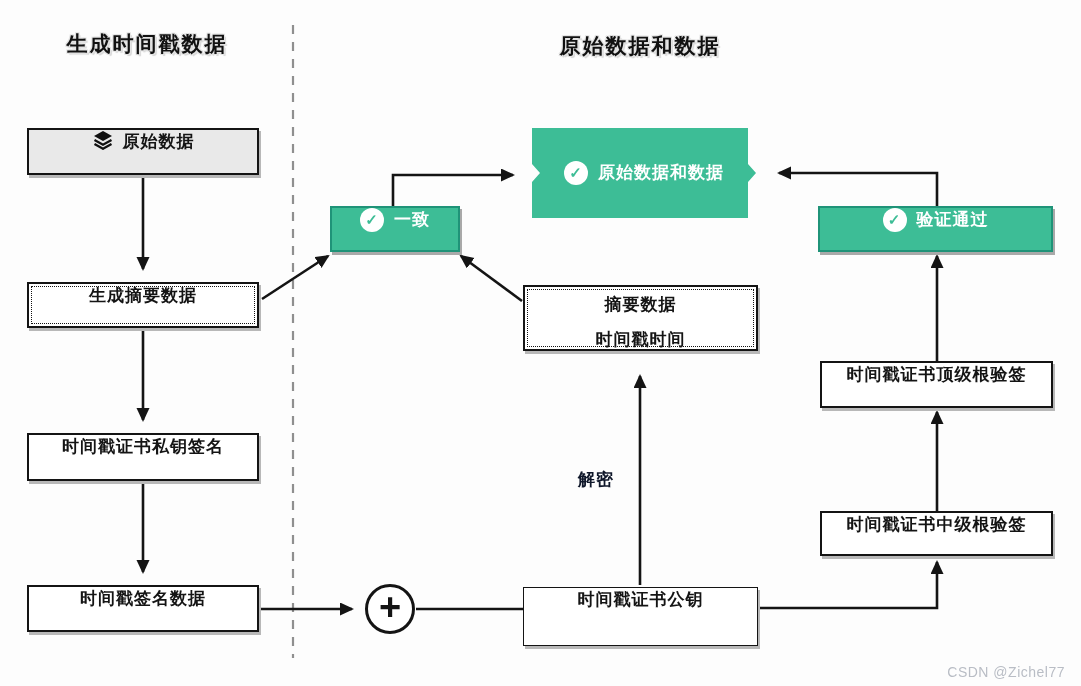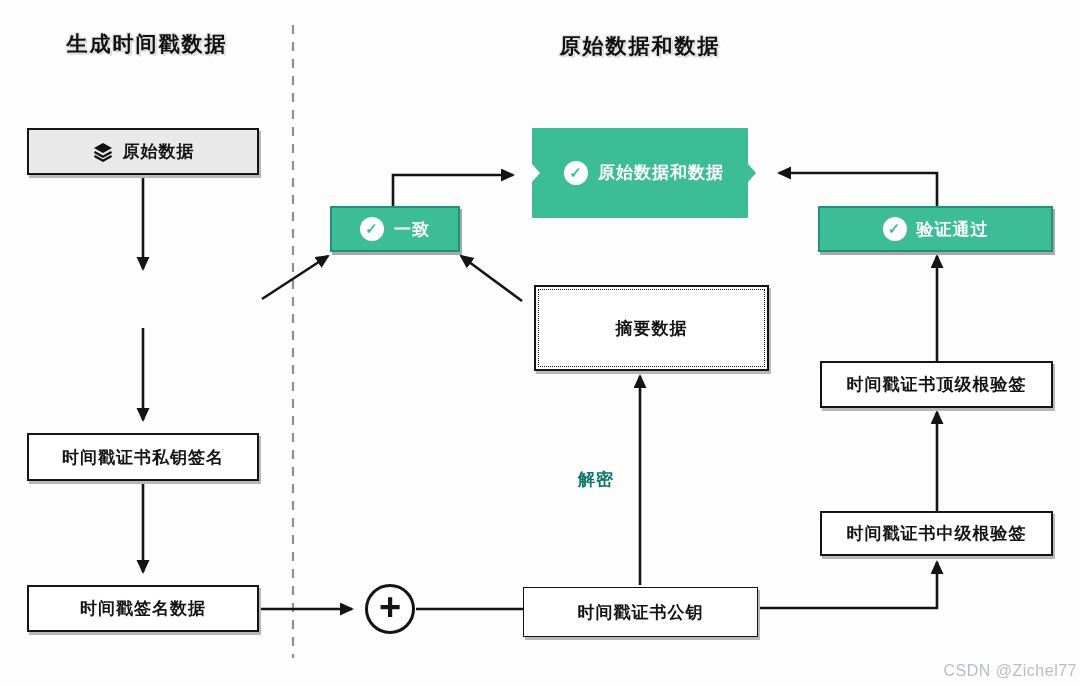"原始数据" .box { align-items: center -> flex-start }
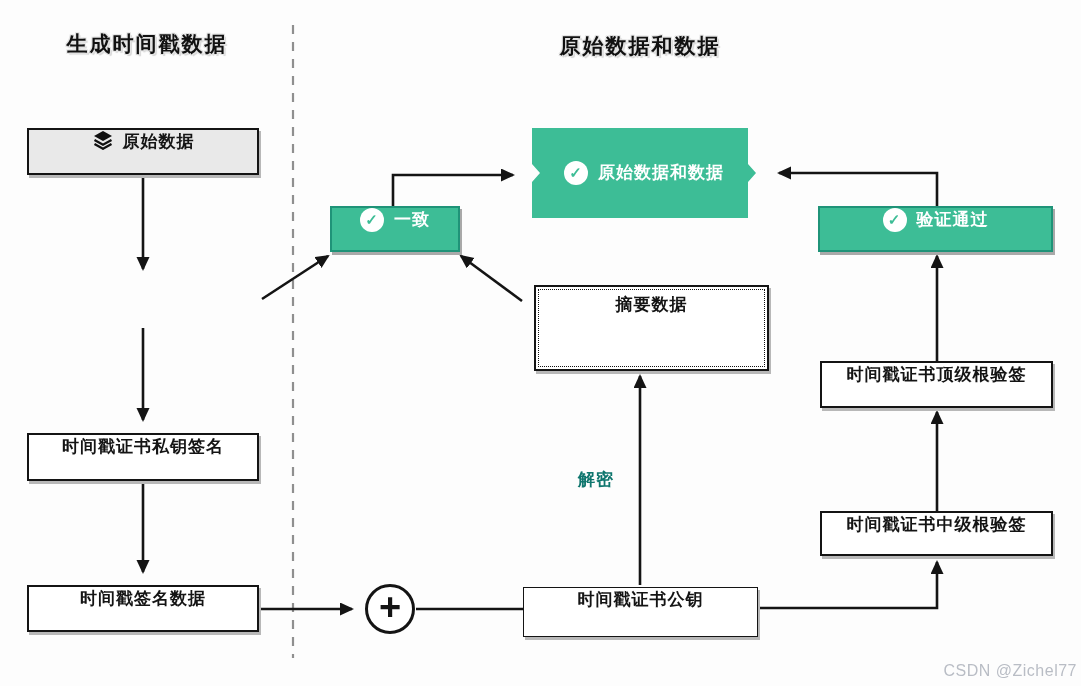"生成摘要数据" div.box { html: none -> <div> <span>生成摘要数据</span> </div> }
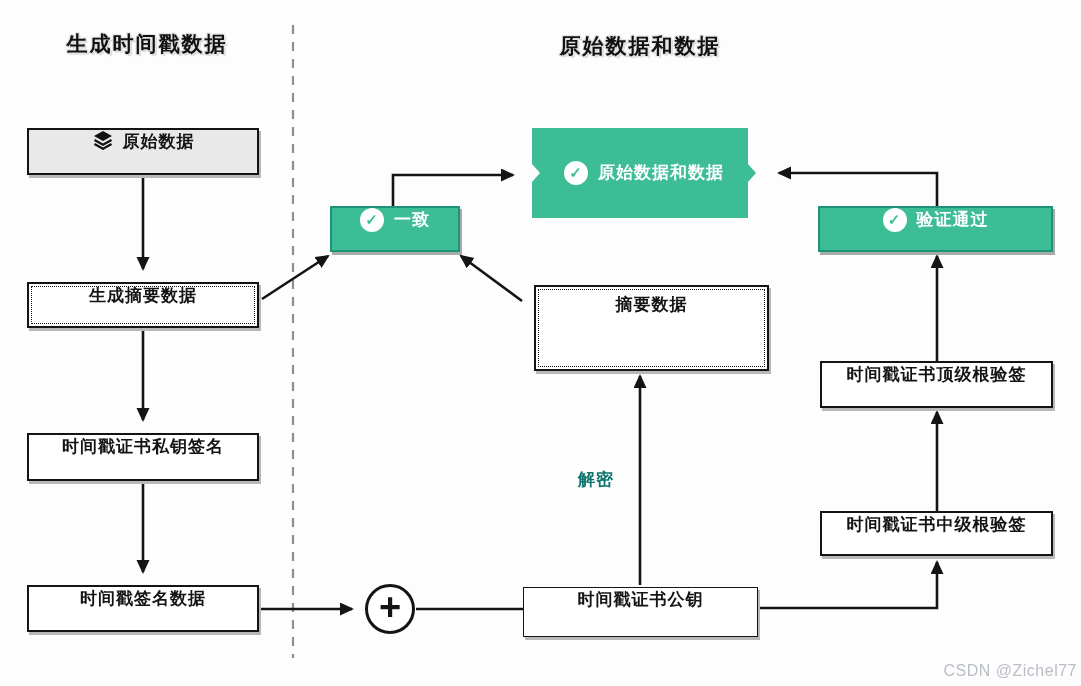"摘要数据" div.box { height: 86px -> 66px; left: 534px -> 523px }
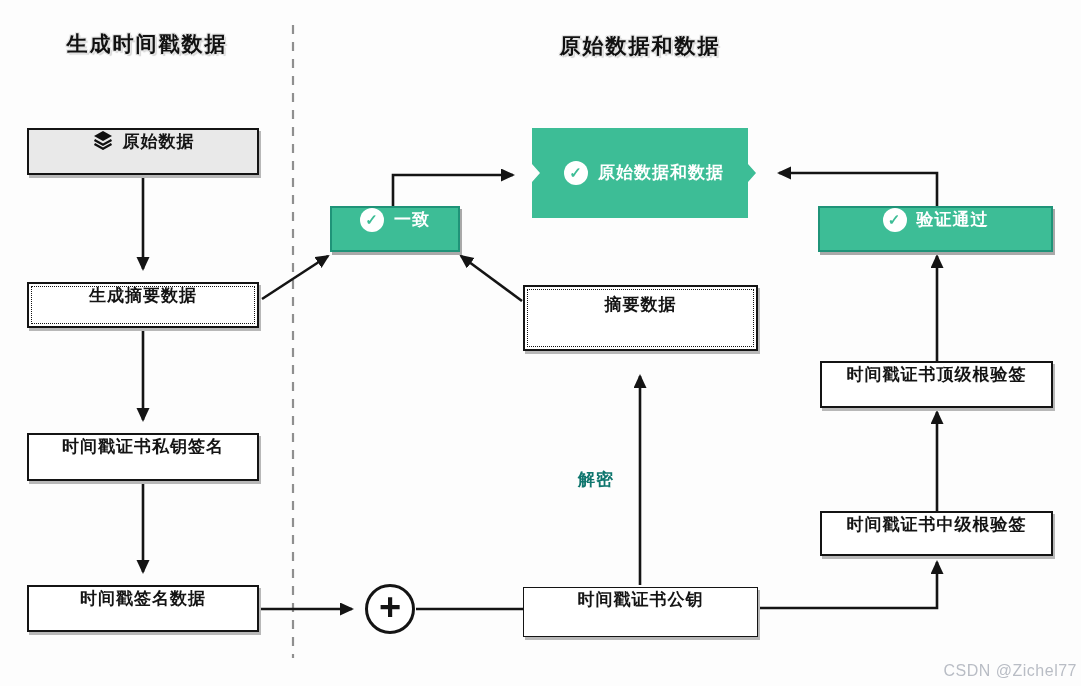"时间戳时间" span { html: none -> <span>时间戳时间</span> }
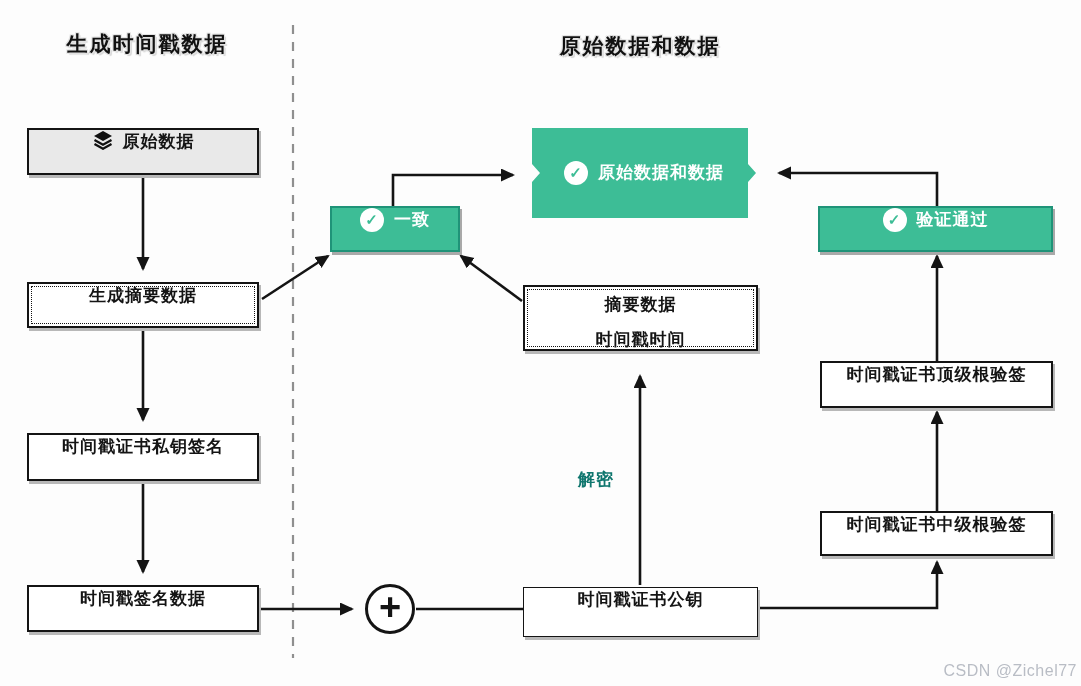"解密" .float-label { color: #0f766e -> #0f172a }
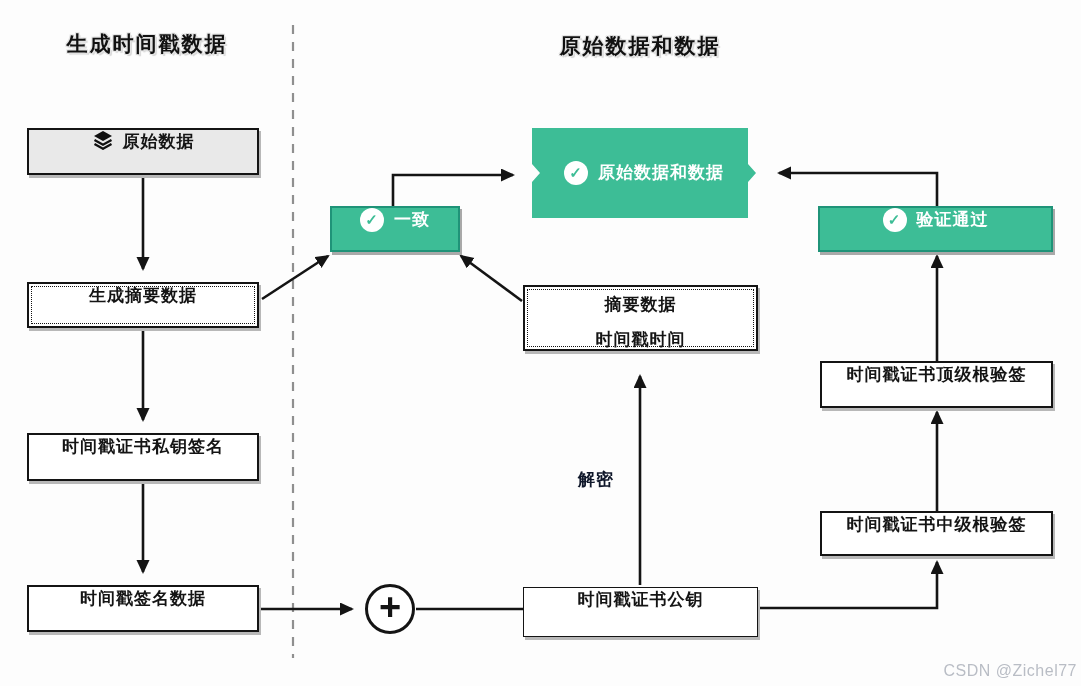"时间戳证书公钥" div.box { height: 50px -> 59px }
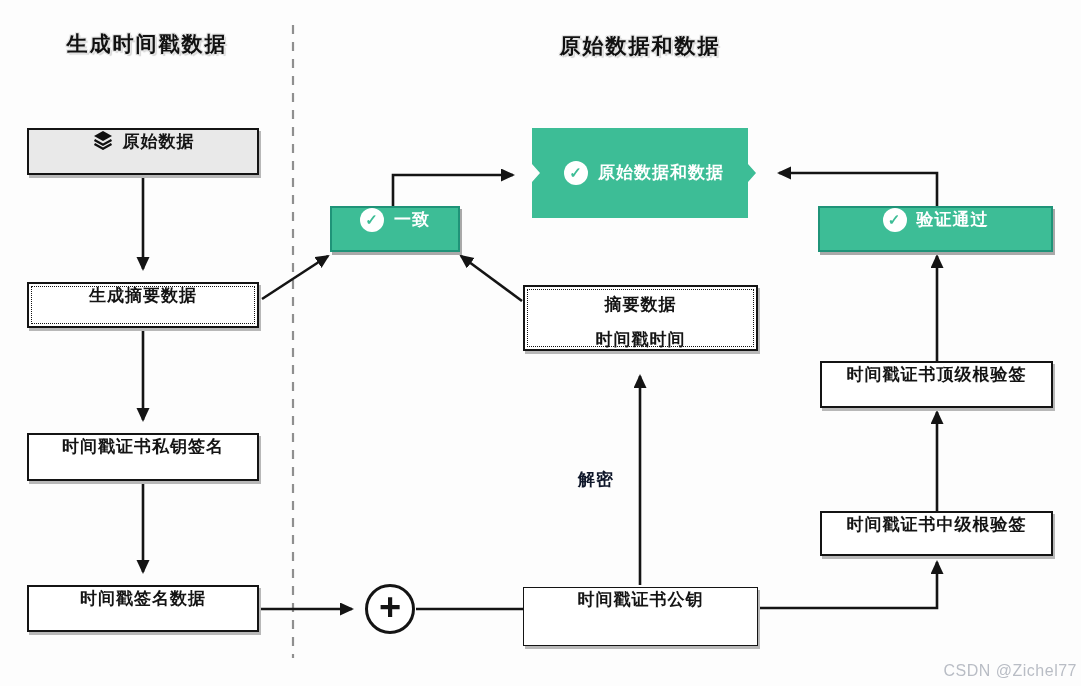"CSDN @Zichel77" .watermark { font-size: 16px -> 14px; right: 4px -> 16px }
